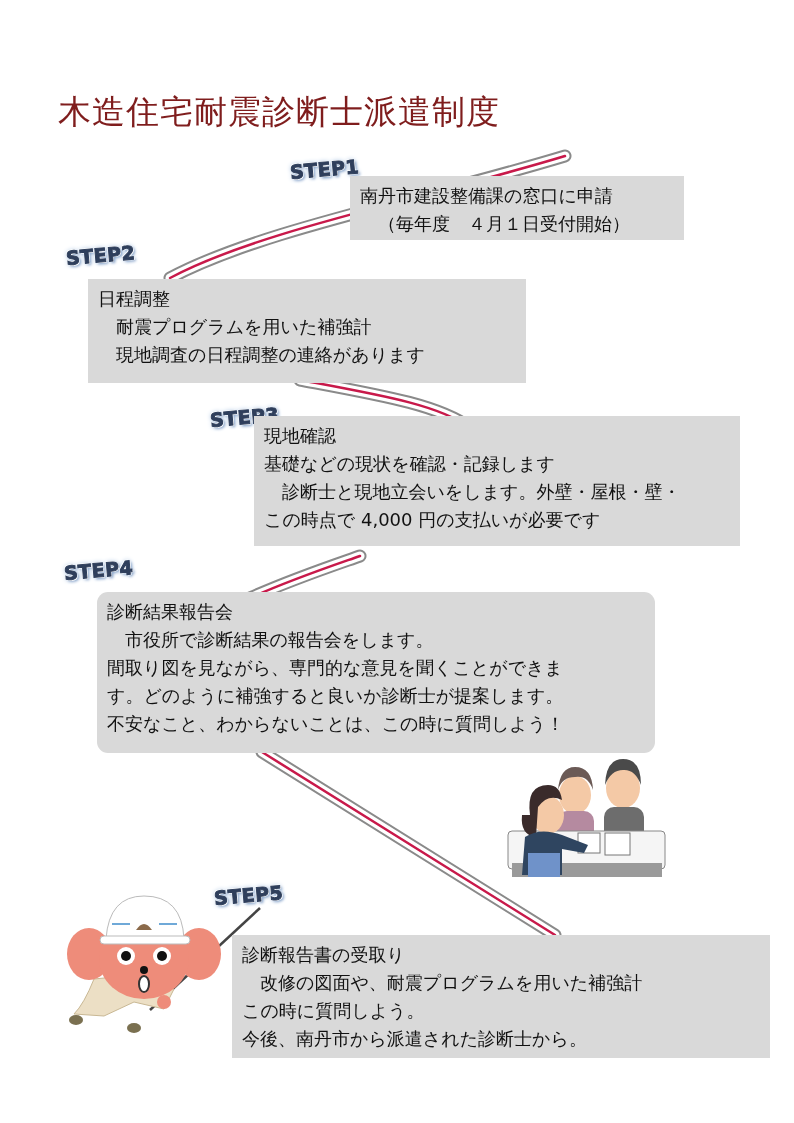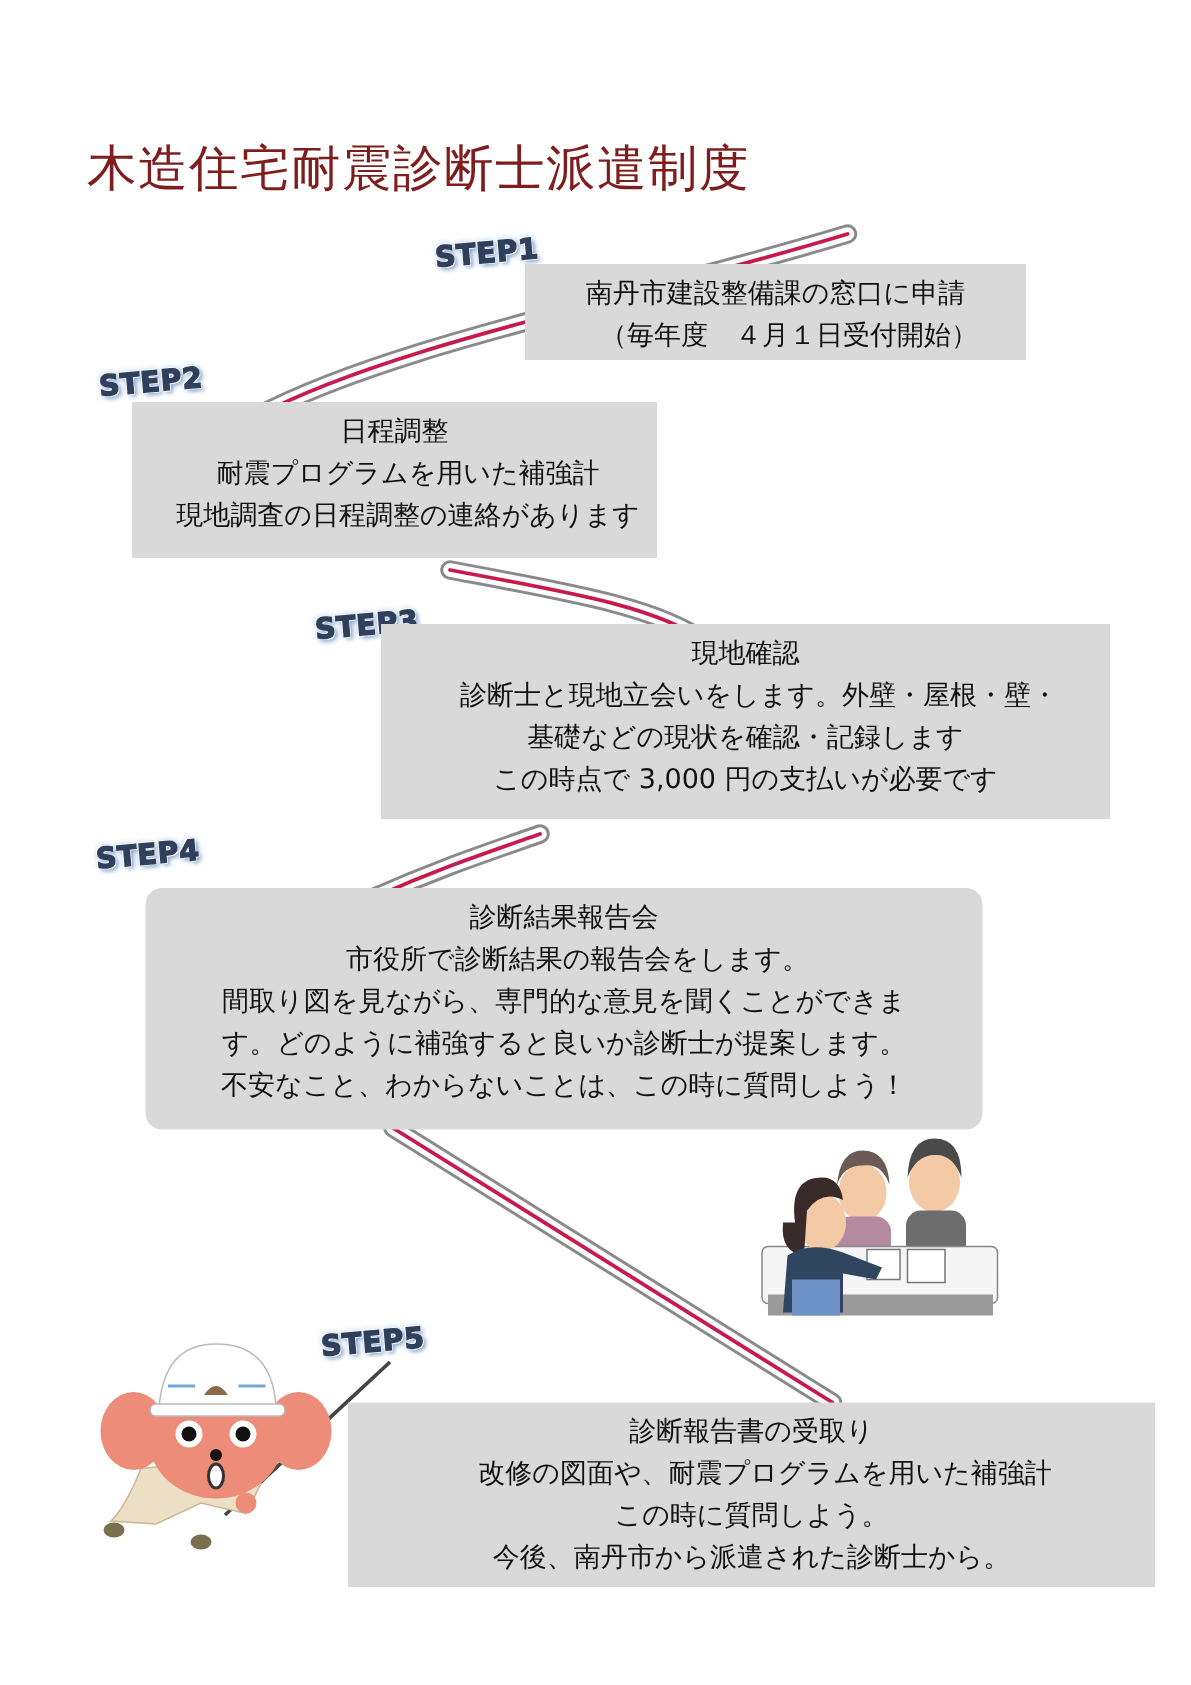"南丹市建設整備課の窓口に申請" .box .line { text-align: center -> none }
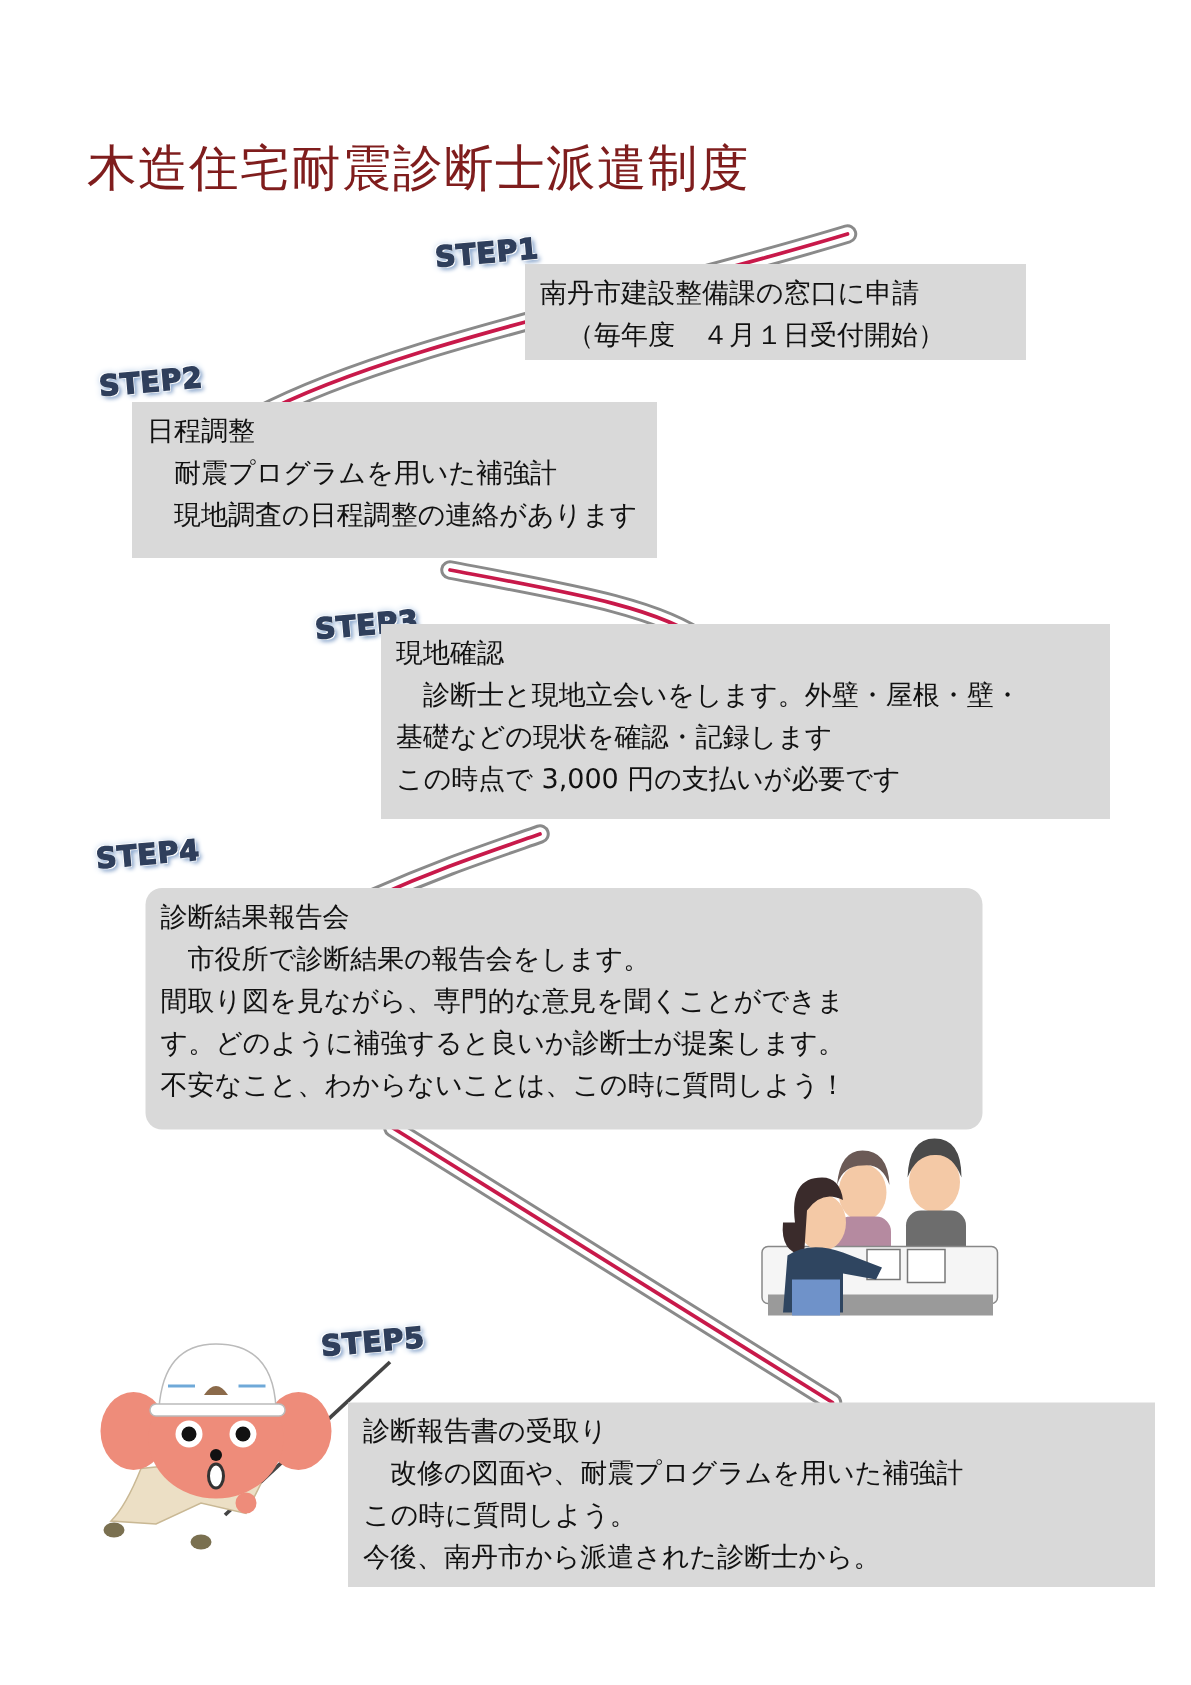"日程調整" div.box { top: 268px -> 279px; width: 350px -> 438px }
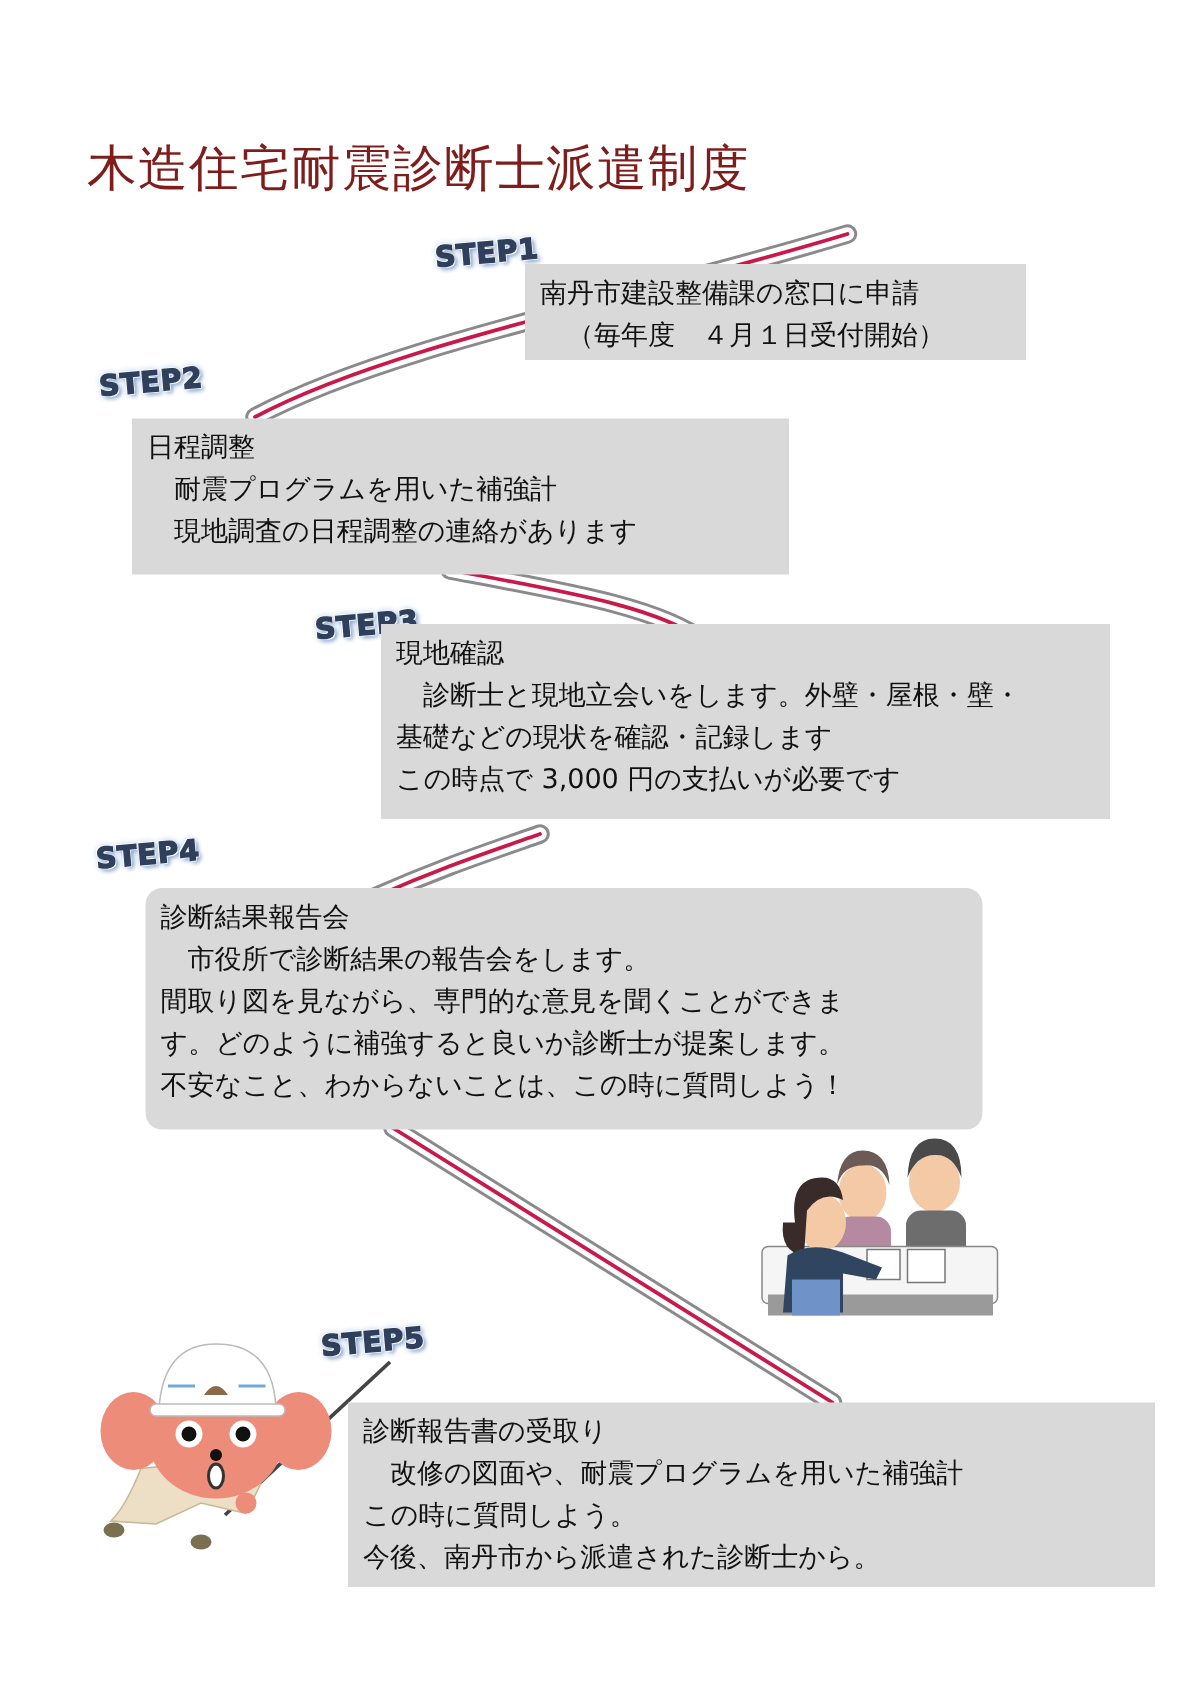"診断士と現地立会いをします。外壁・屋根・壁・" span.line { order: before "基礎などの現状を確認・記録します" -> after "基礎などの現状を確認・記録します" }
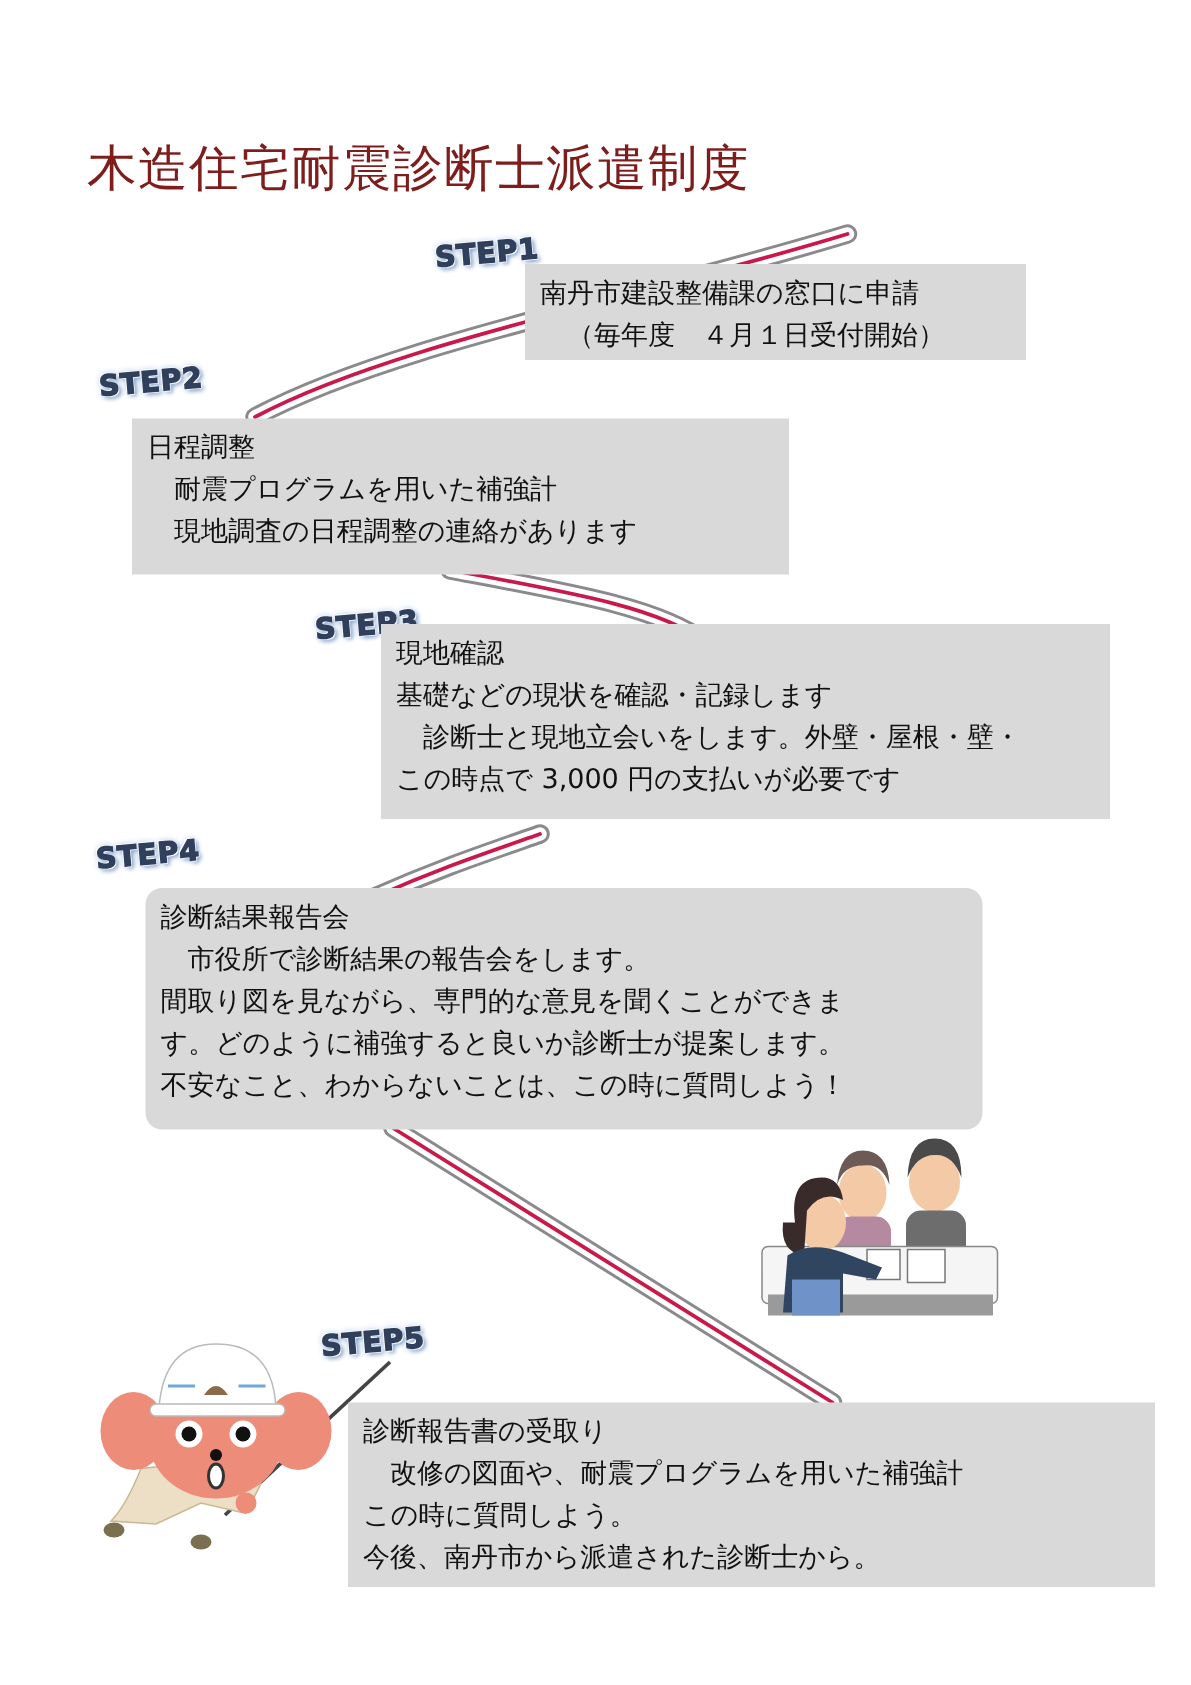"この時点で 3,000 円の支払いが必要です" span.line { text: 3,000 -> 4,000 }
